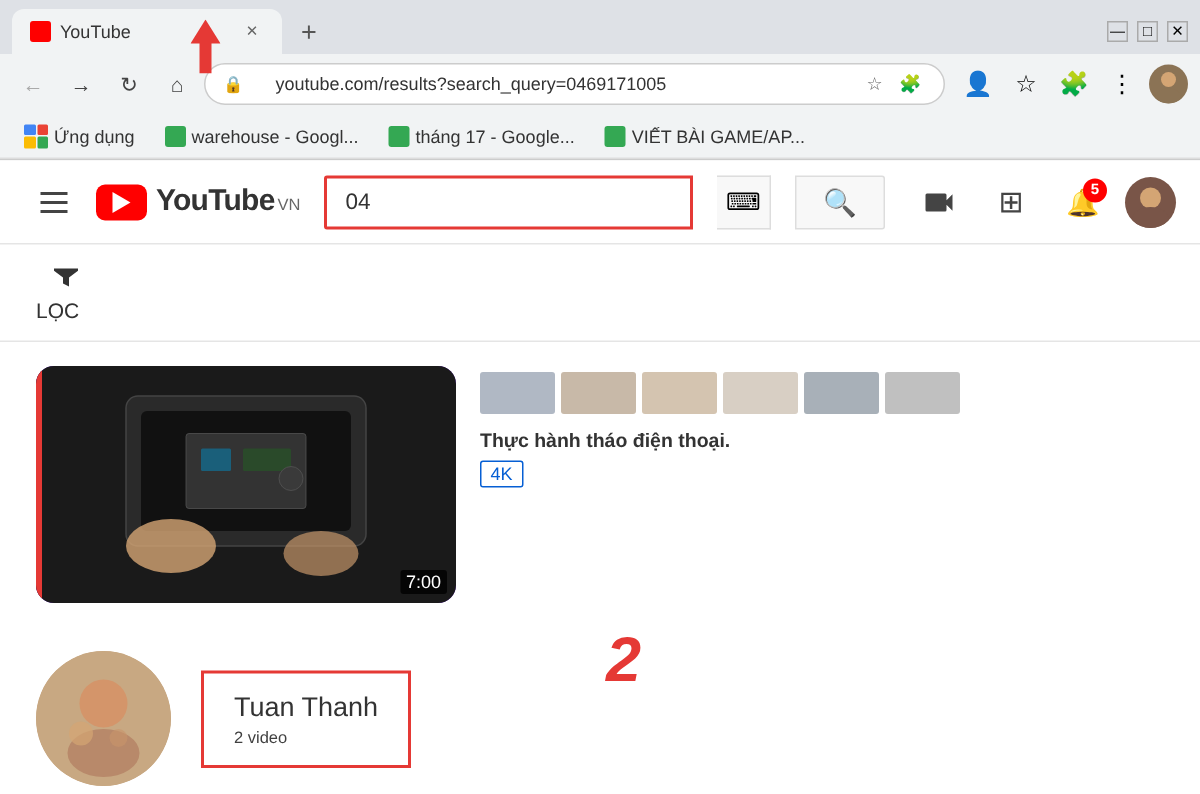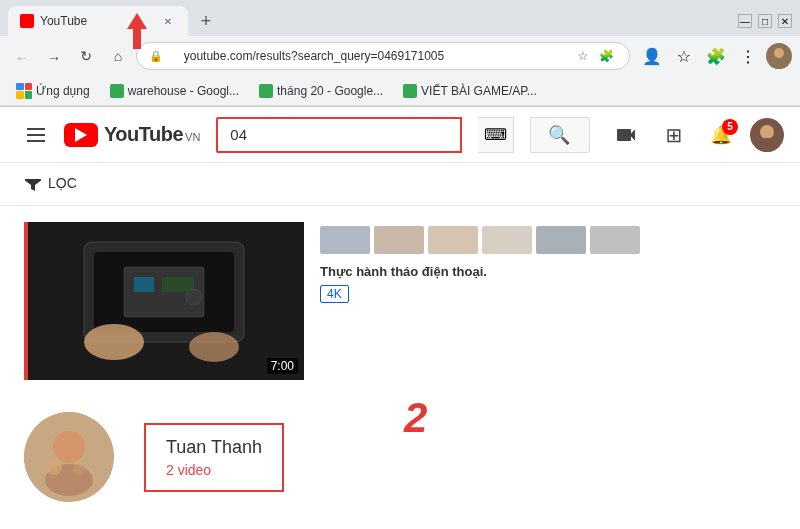"tháng 20 - Google..." span { text: 20 -> 17 }
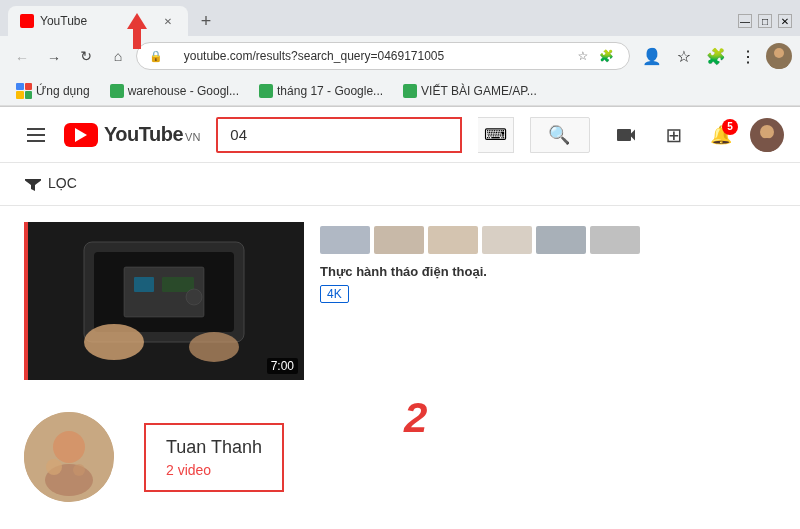"LỌC" .filter-icon { align-items: flex-start -> flex-end; flex-direction: none -> column }
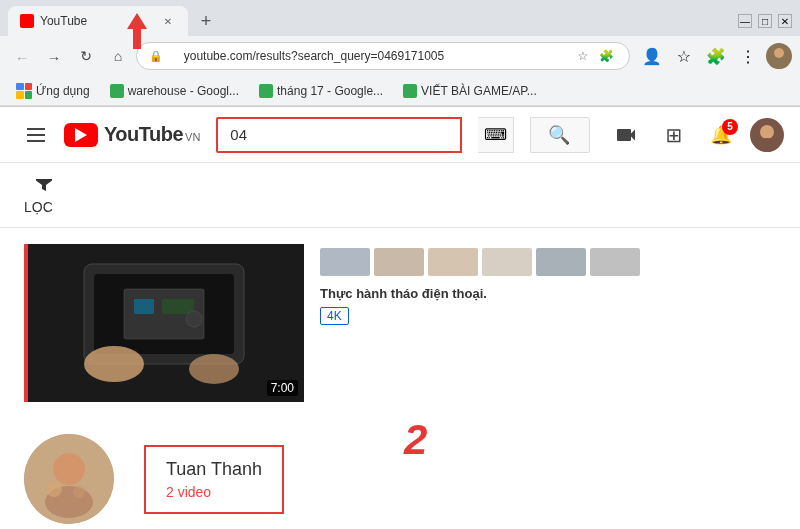"7:00" .video-thumb { border-radius: 0 -> 12px }
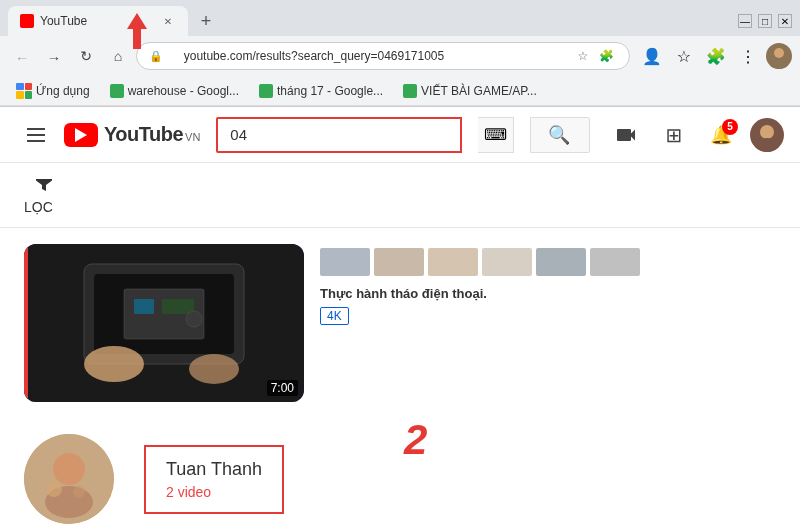"Tuan Thanh" .channel-info-box { margin-left: 10px -> none }
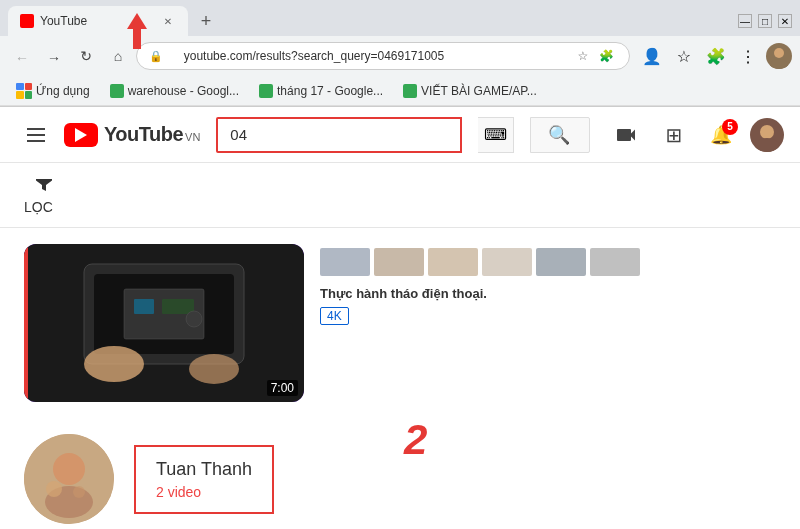"2 video" .channel-sub { color: #ef4444 -> #404040; font-size: 14px -> 11px }
